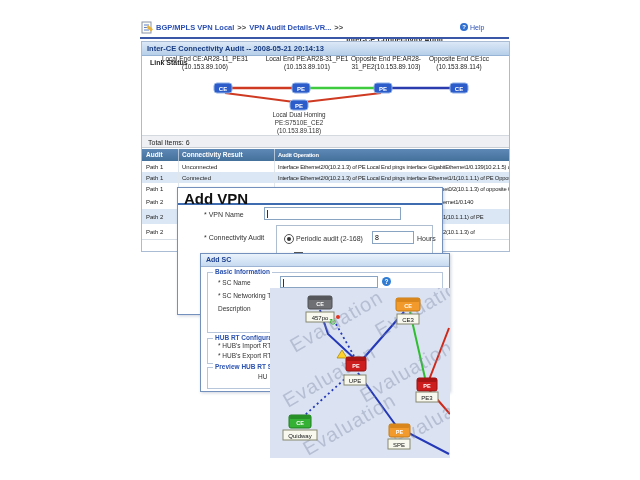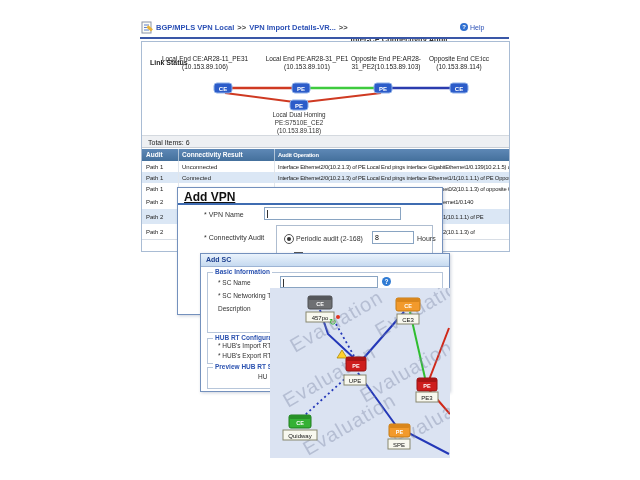"VPN Import Details-VR..." span.link { text: Import -> Audit }
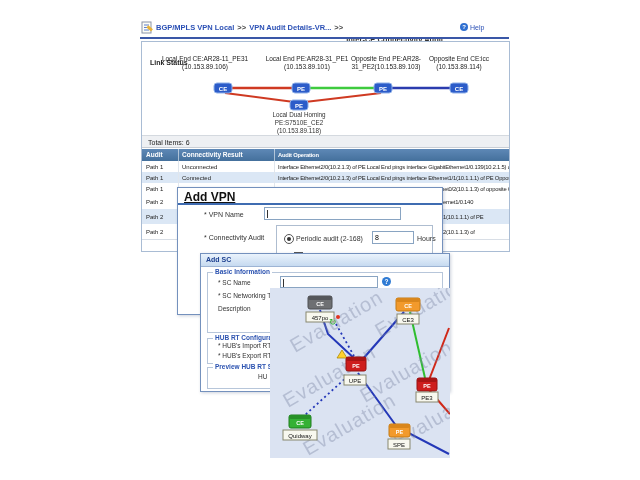"Inter-CE Connectivity Audit --" div.whead { html: none -> <div>Inter-CE Connectivity Audit -- 2008-05-21 20:14:13</div> }
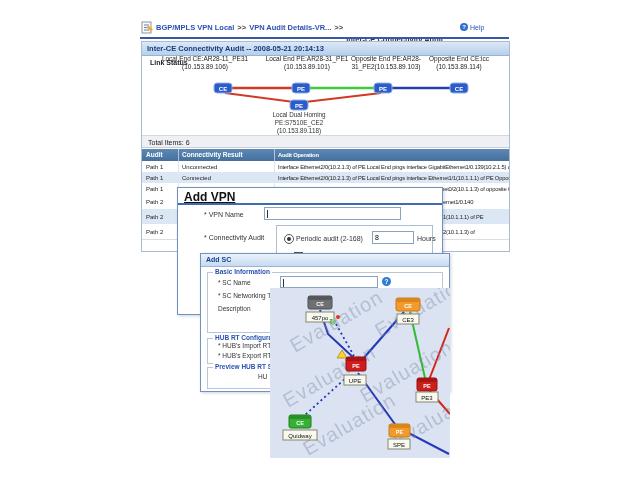"Add VPN" .vtitle { font-size: 12px -> 15px; text-decoration: underline -> none }
